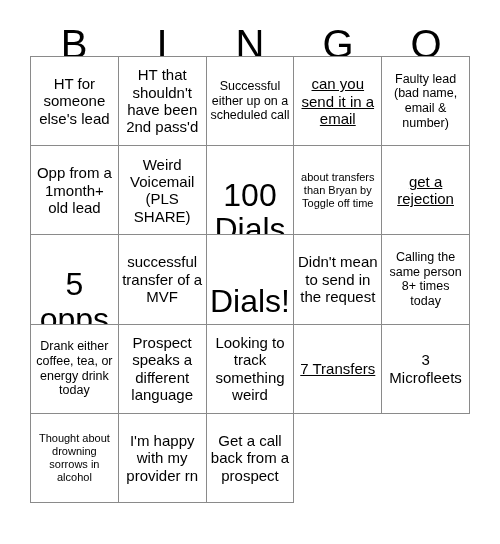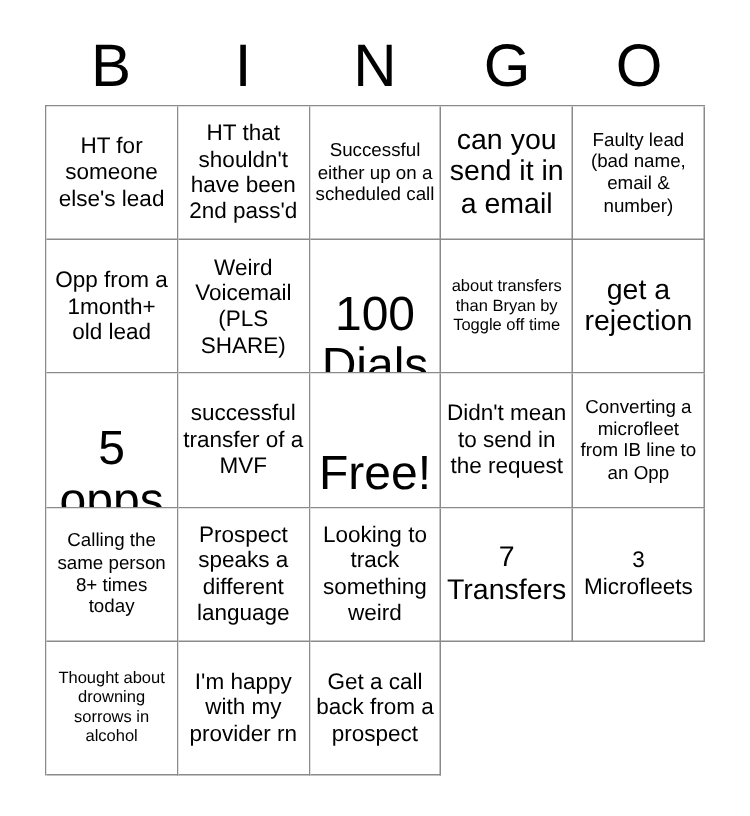"HT for someone else's lead" .grid { top: 70px -> 56px }
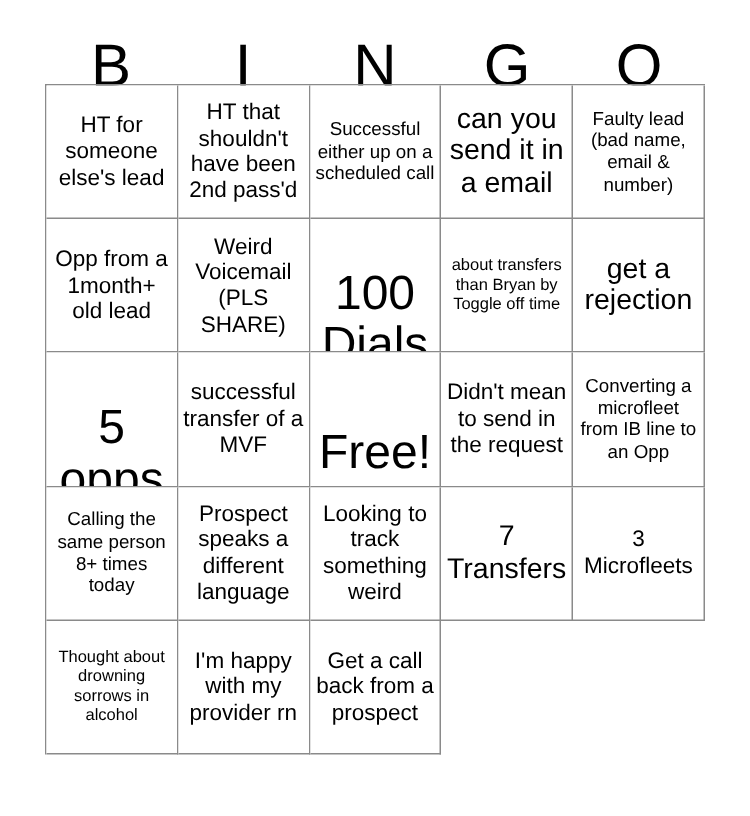"can you send it in" .sz-lg .cell-text { font-size: 19px -> 15px; text-decoration: none -> underline }
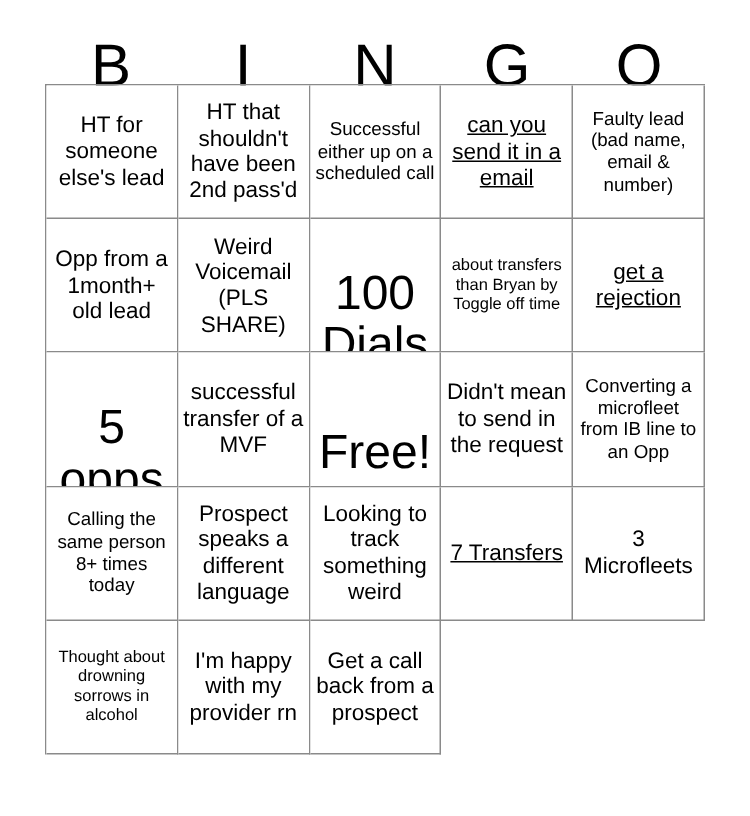"Converting a microfleet from IB" div.cell { html: <div> <span>Converting a microfleet from IB line to an Opp</span> </div> -> none }
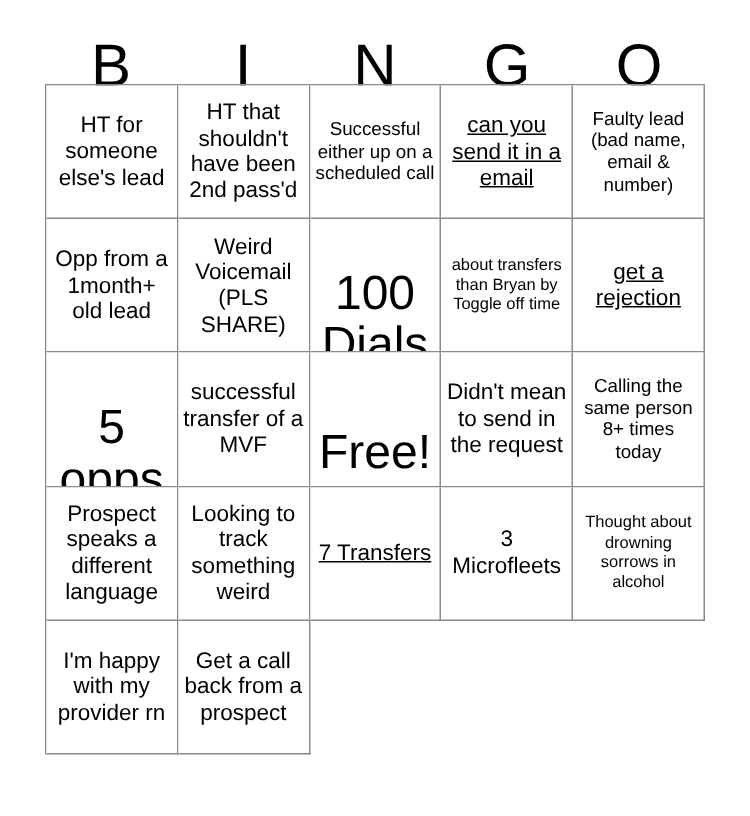"Free!" span.cell-text { text: Free -> Dials }
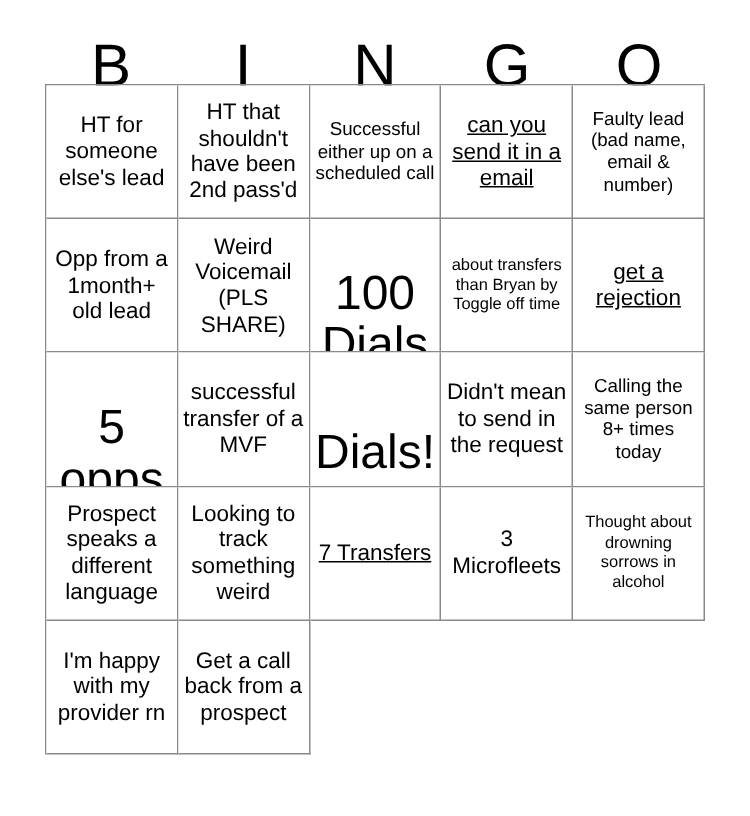"Drank either coffee, tea, or" div.cell { html: none -> <div> <span>Drank either coffee, tea, or energy drink today</span> </div> }
